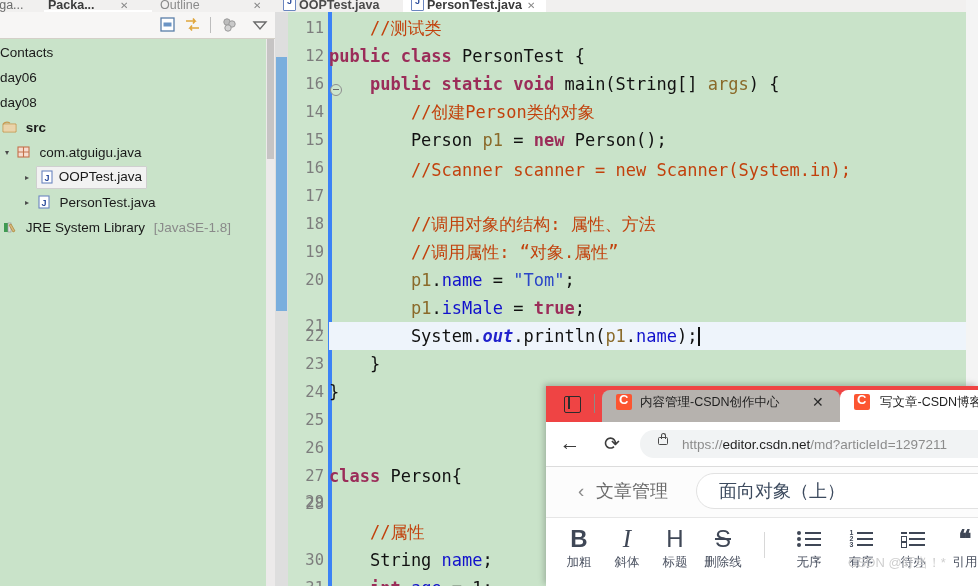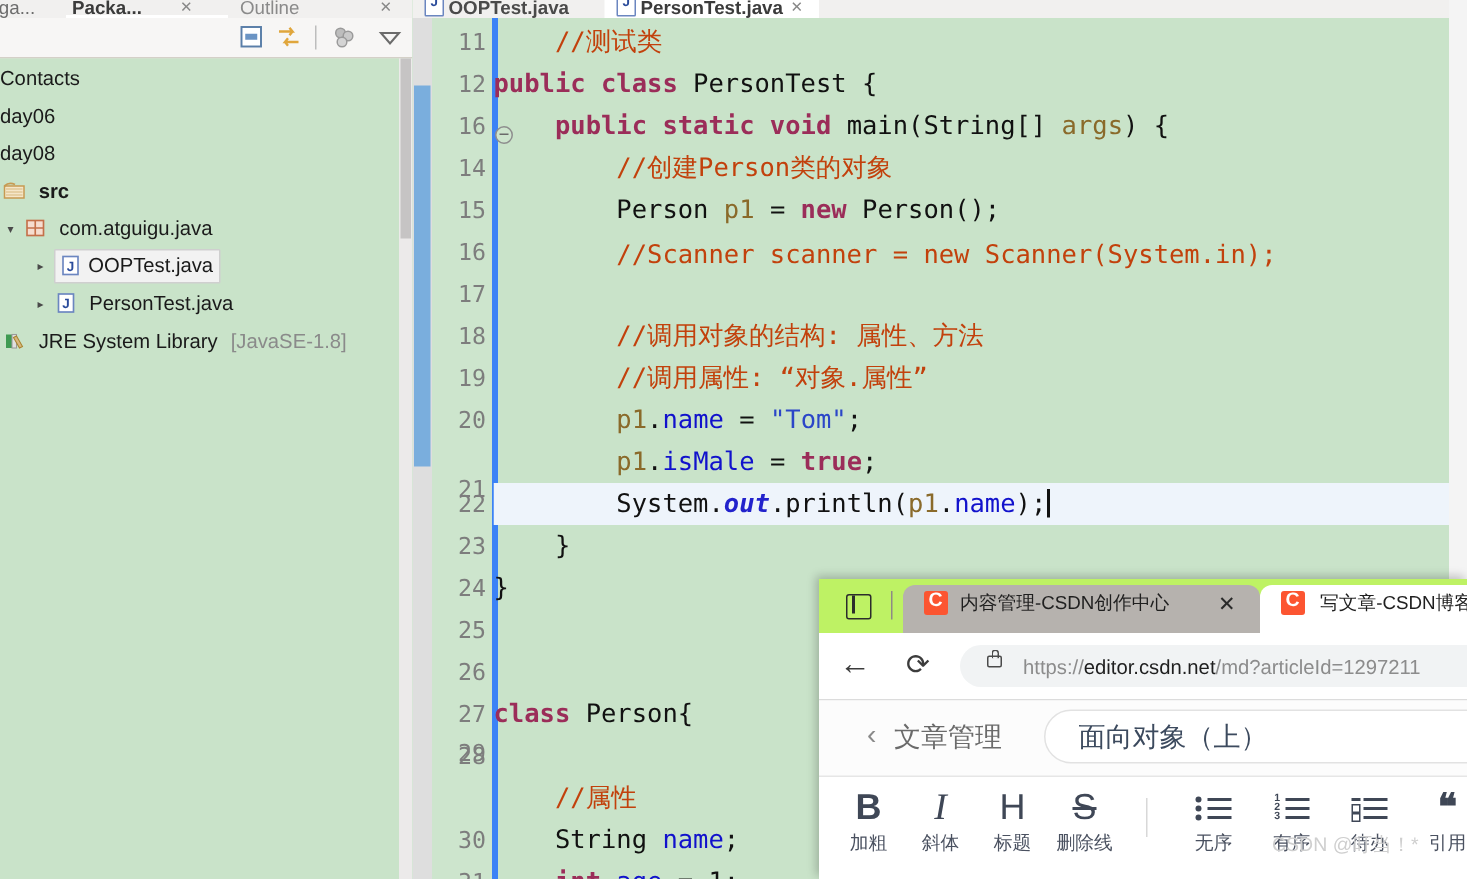"内容管理-CSDN创作中心" .br-tabbar { background: #bef264 -> #ef4444 }
